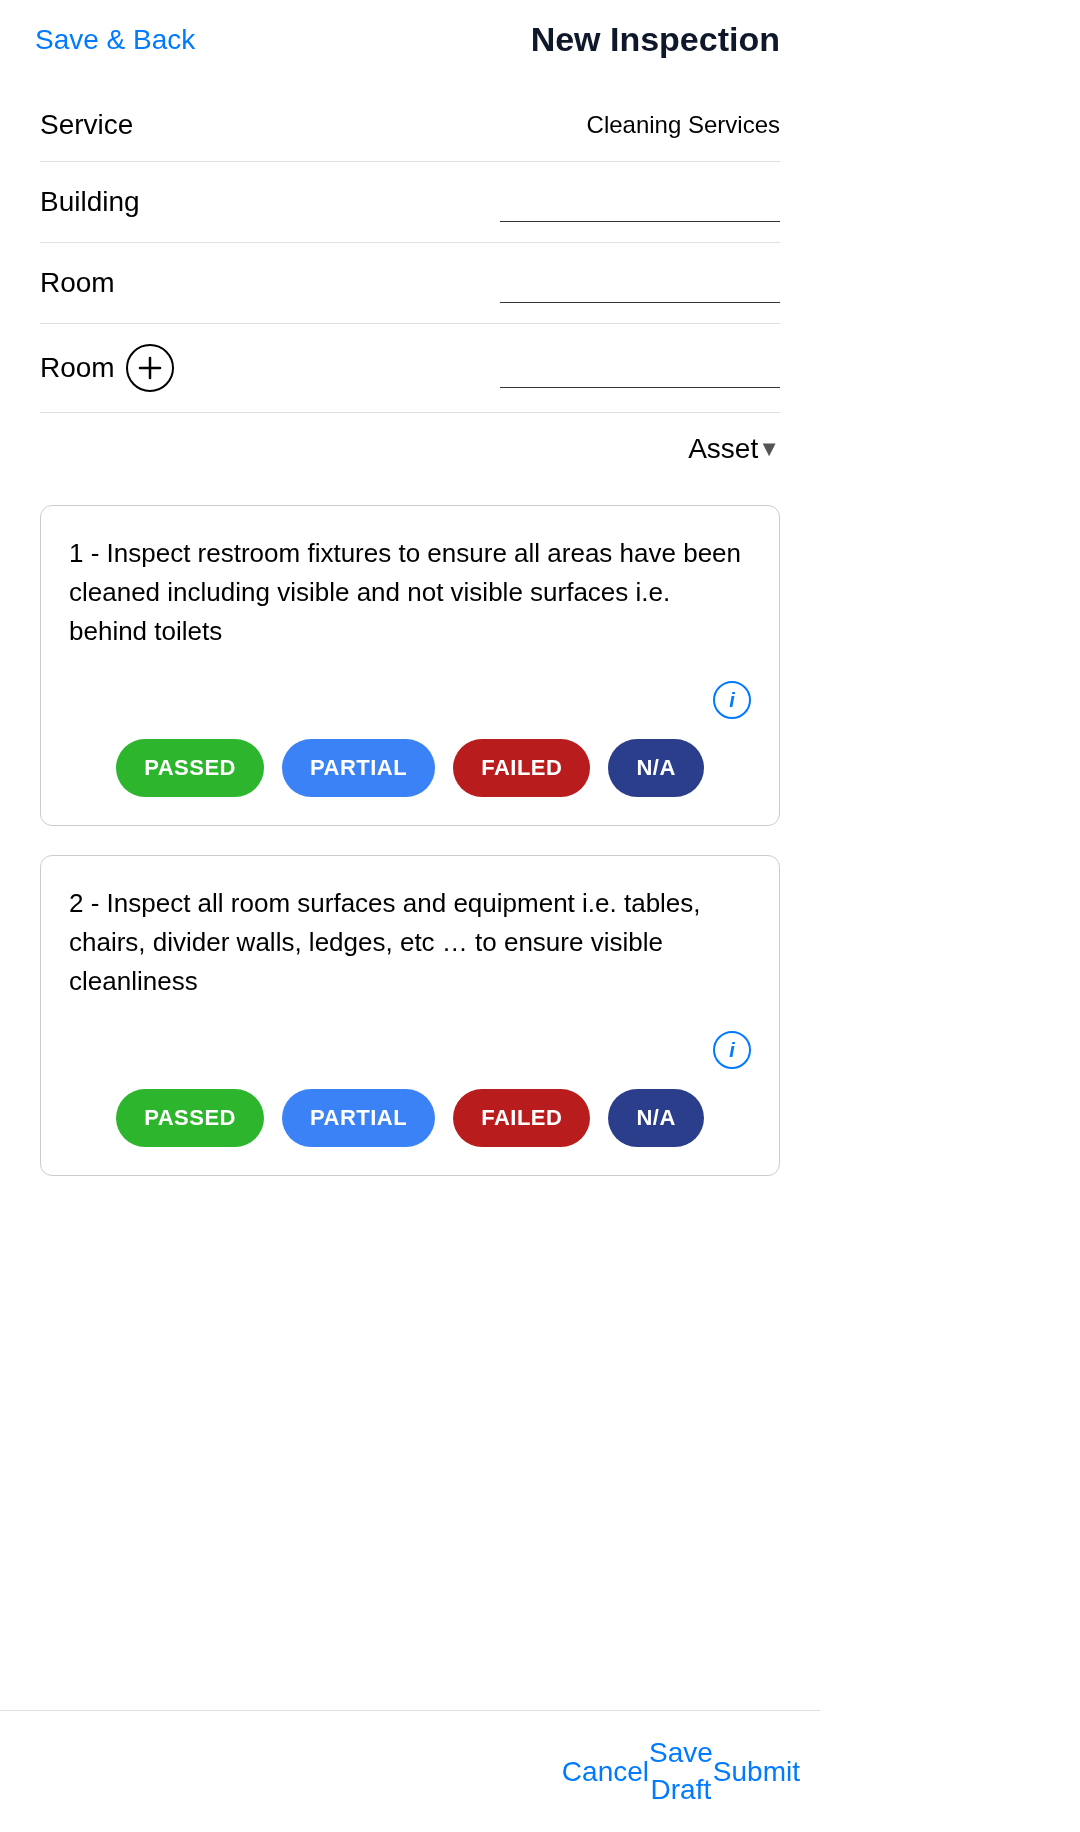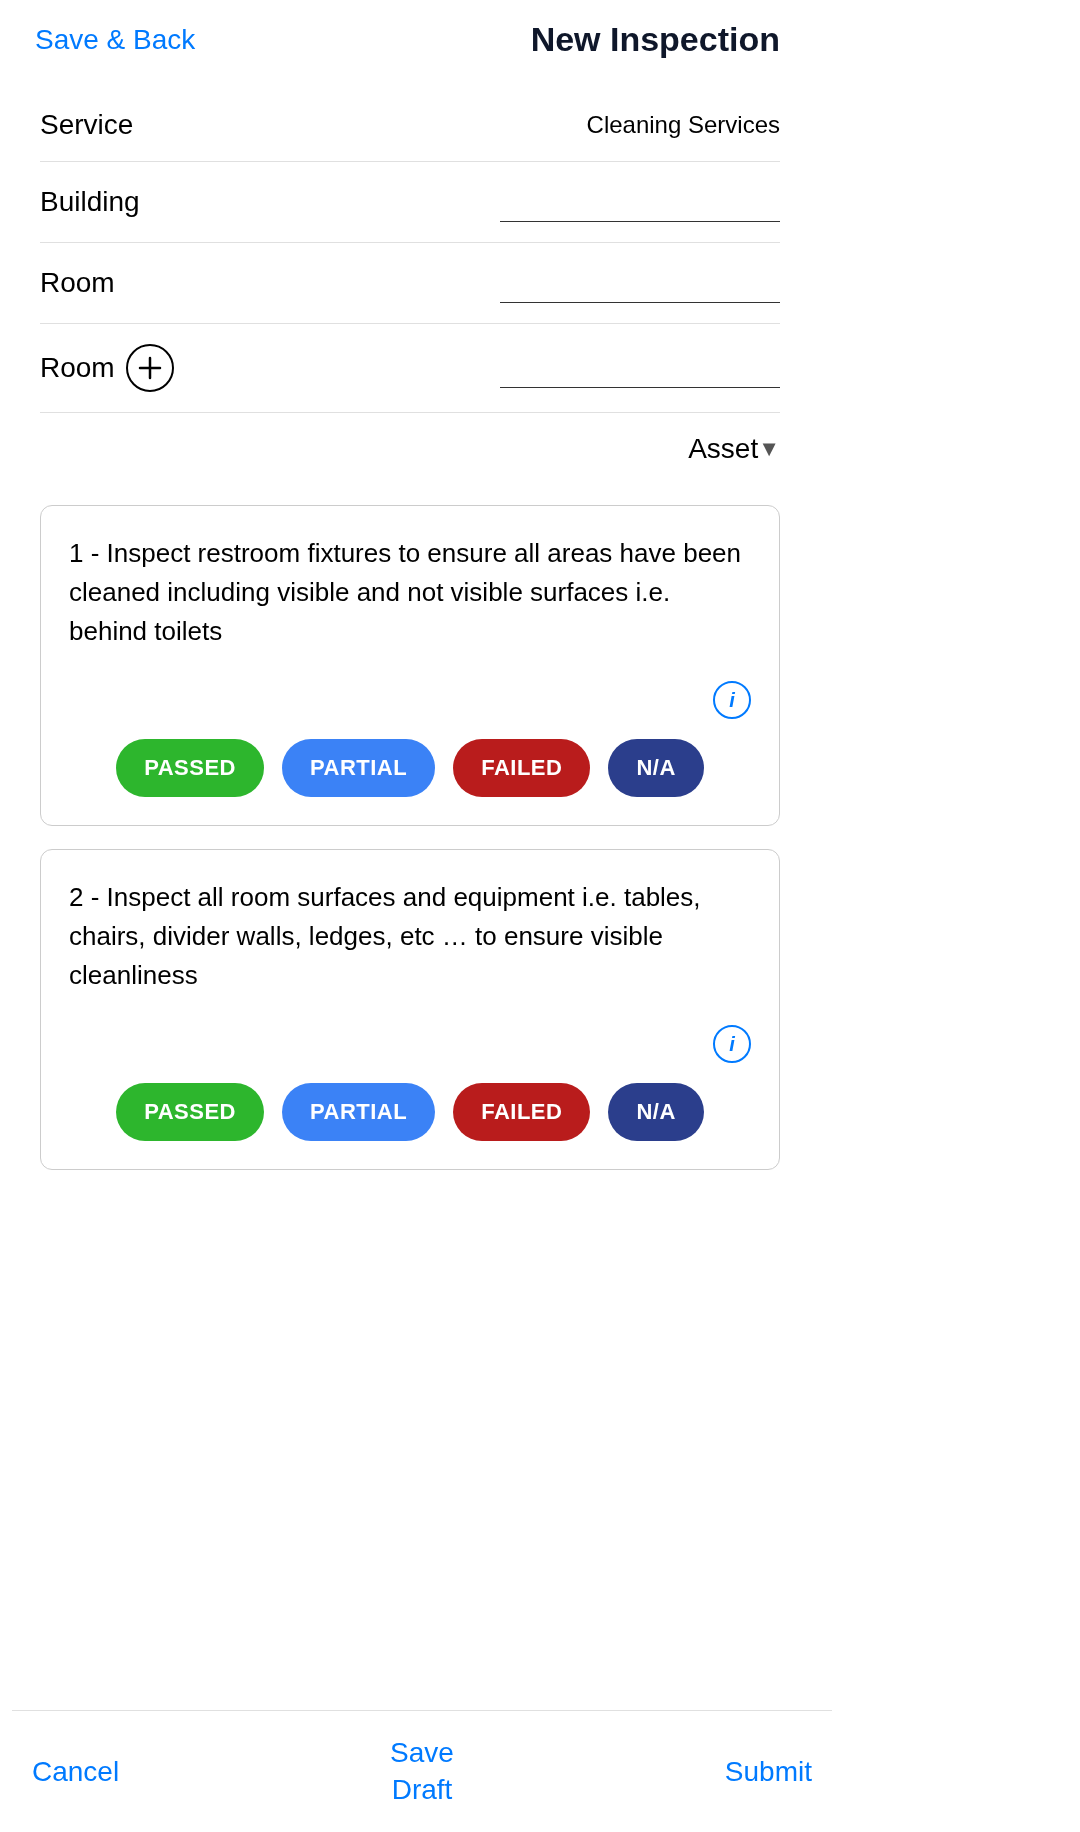"1 - Inspect restroom fixtures" .cards-section { gap: 23px -> 29px }
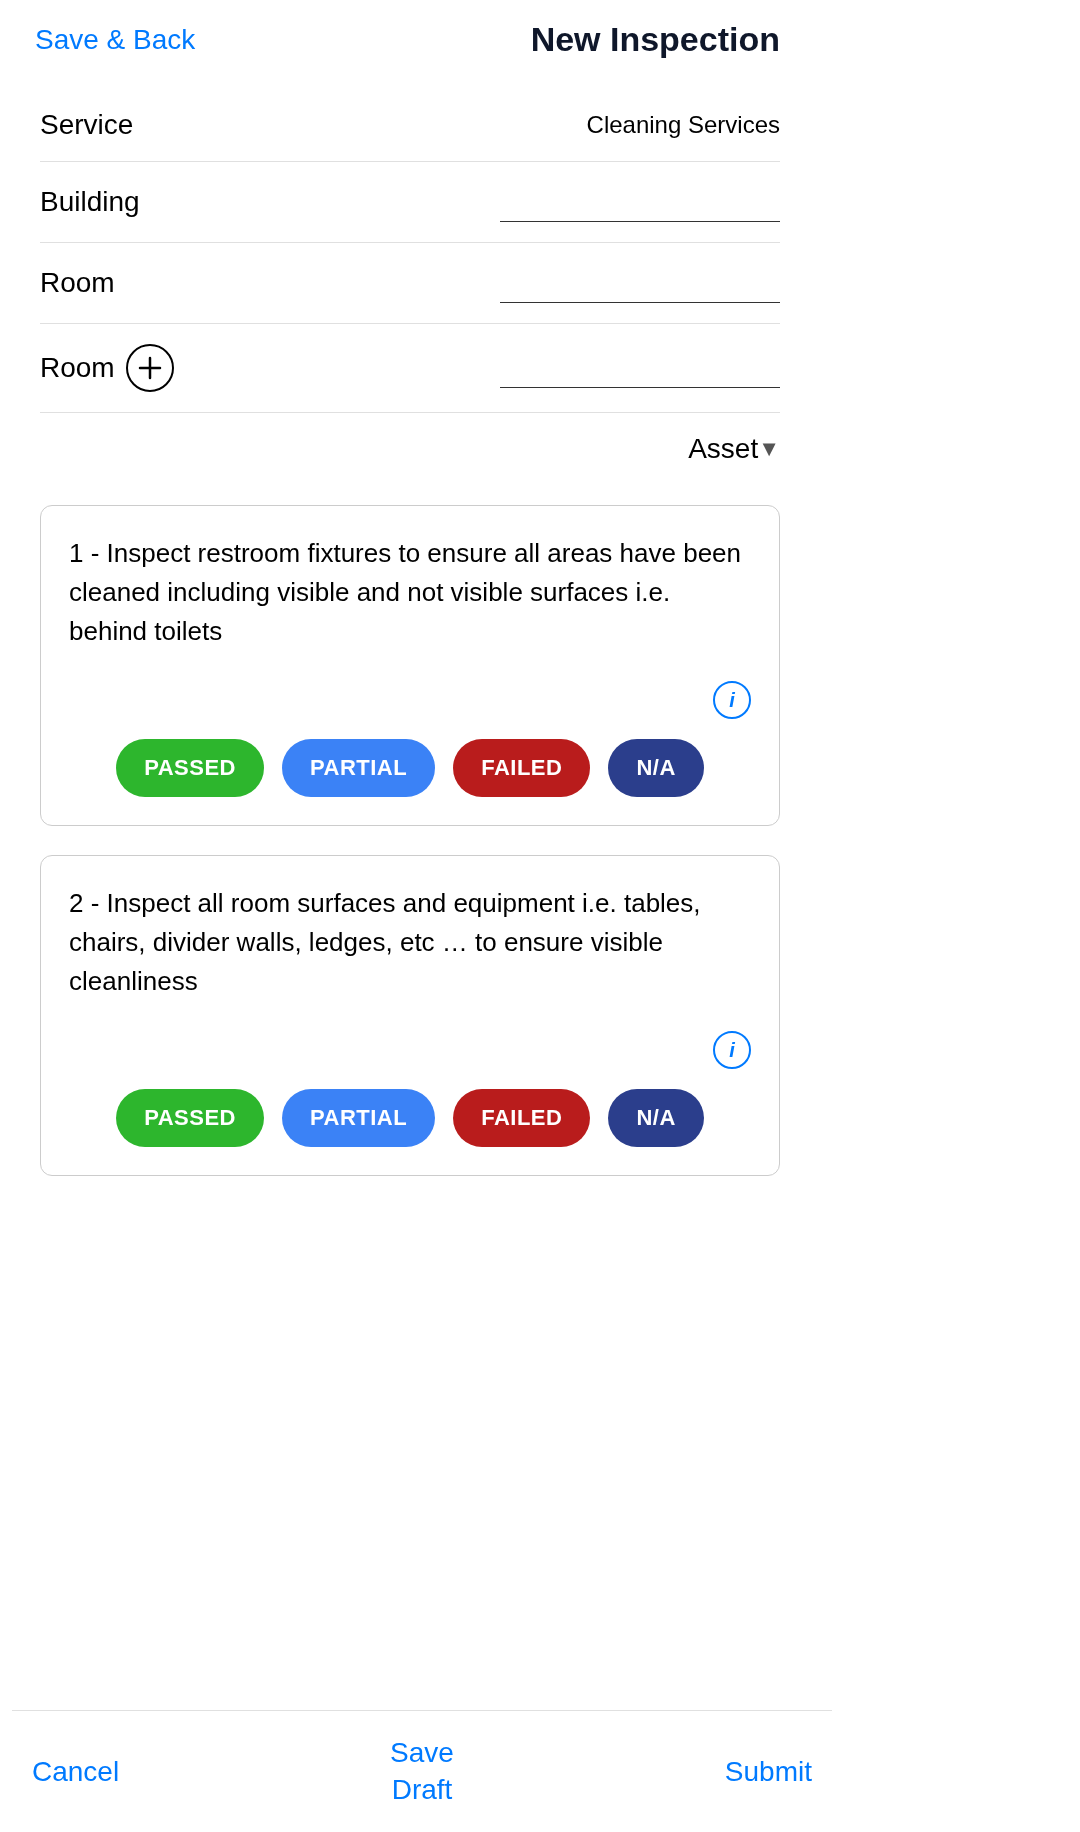"Cancel" .footer { justify-content: space-between -> flex-end; left: 12px -> 0 }
